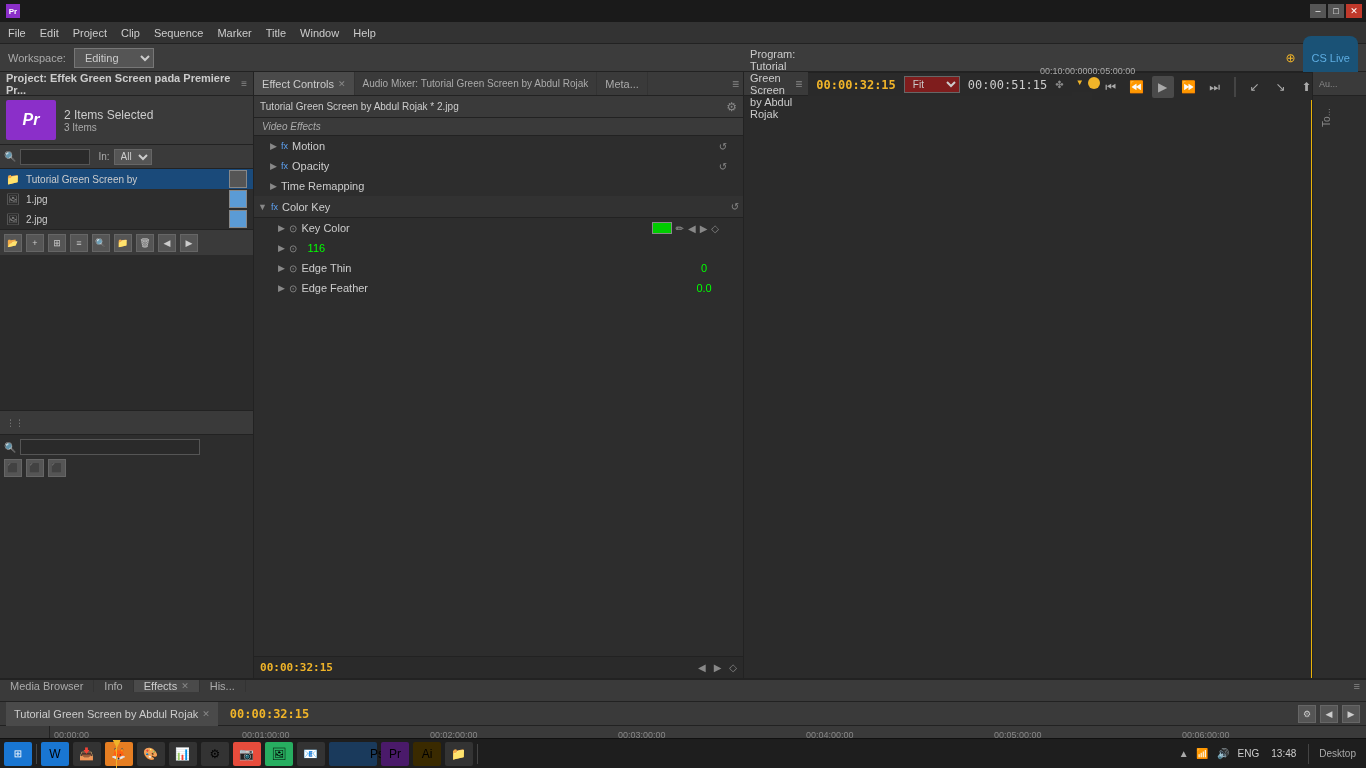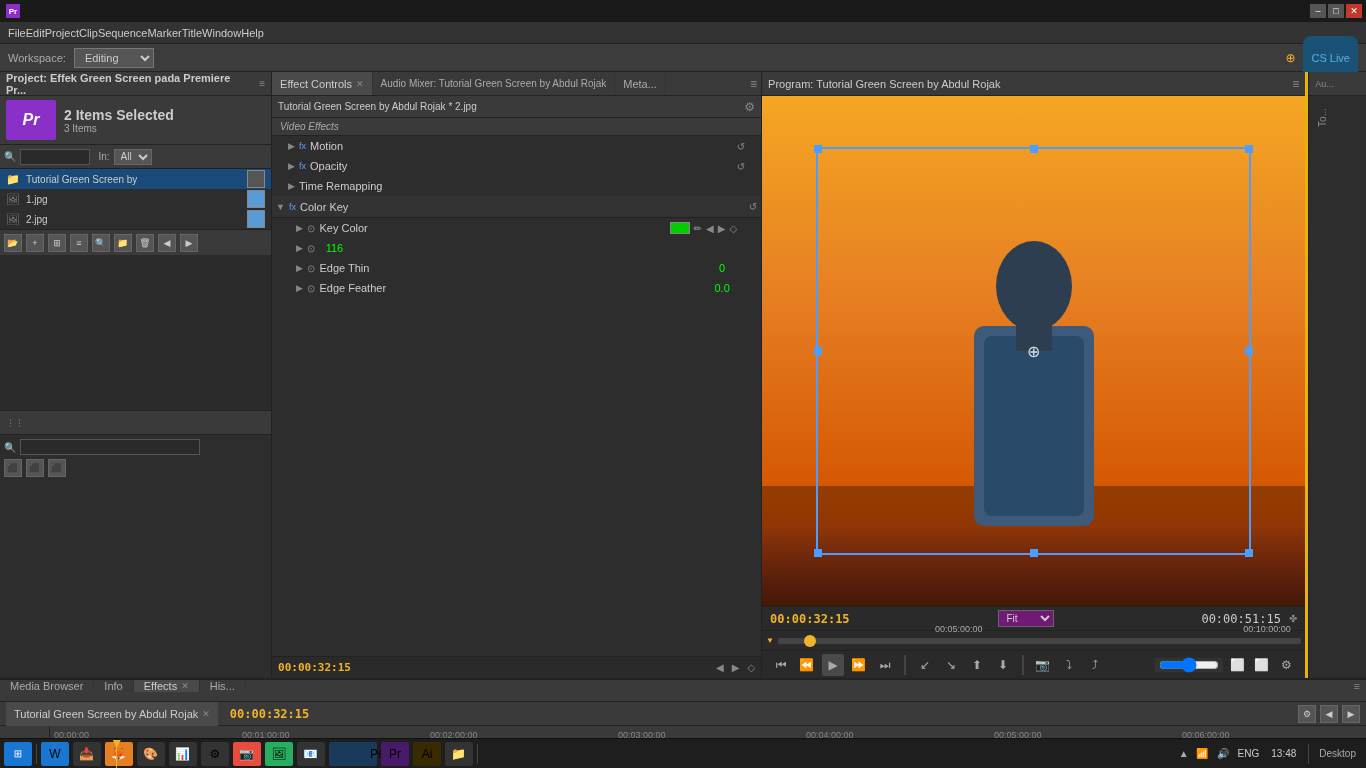"File" #menubar { gap: 0 -> 14px }
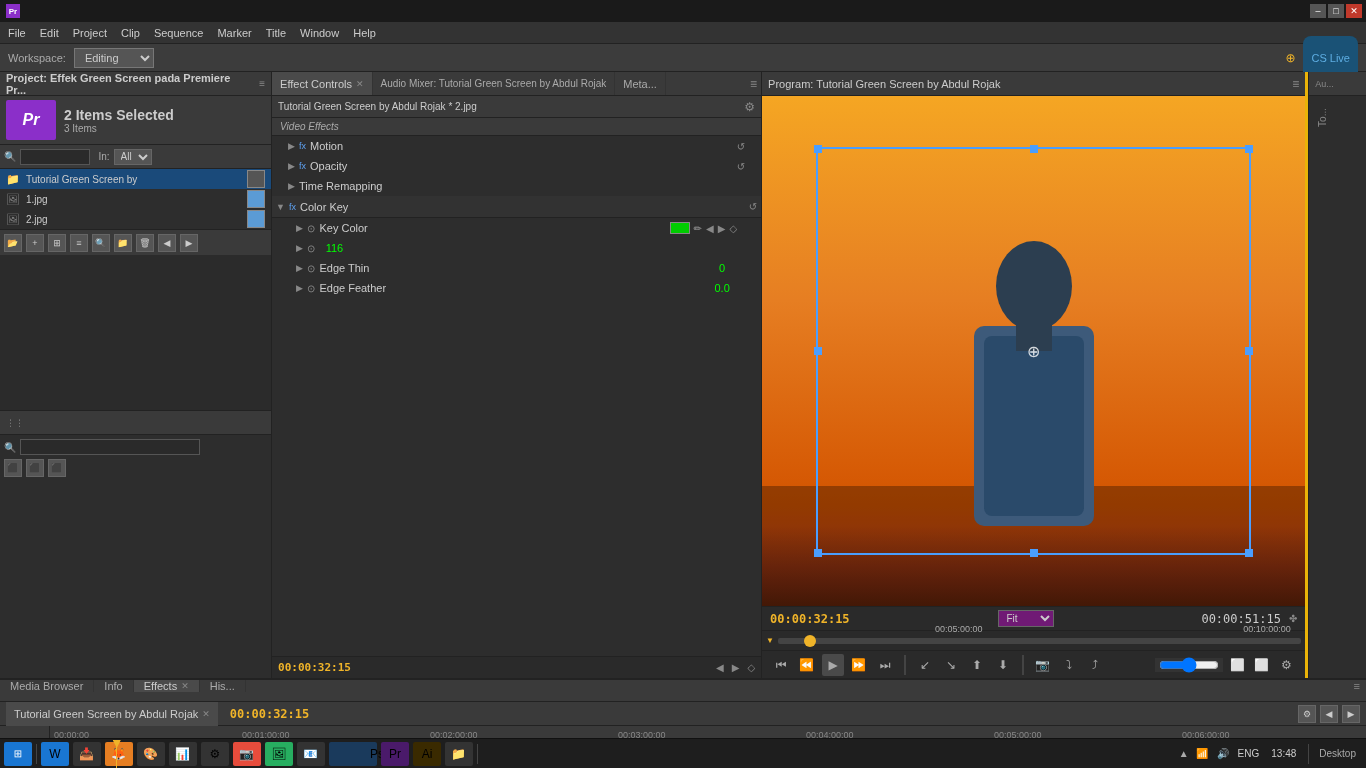"Program: Tutorial Green Screen by" #program-monitor { border-right: 3px solid #eab308 -> 1px solid #eab308; flex-direction: column -> row }
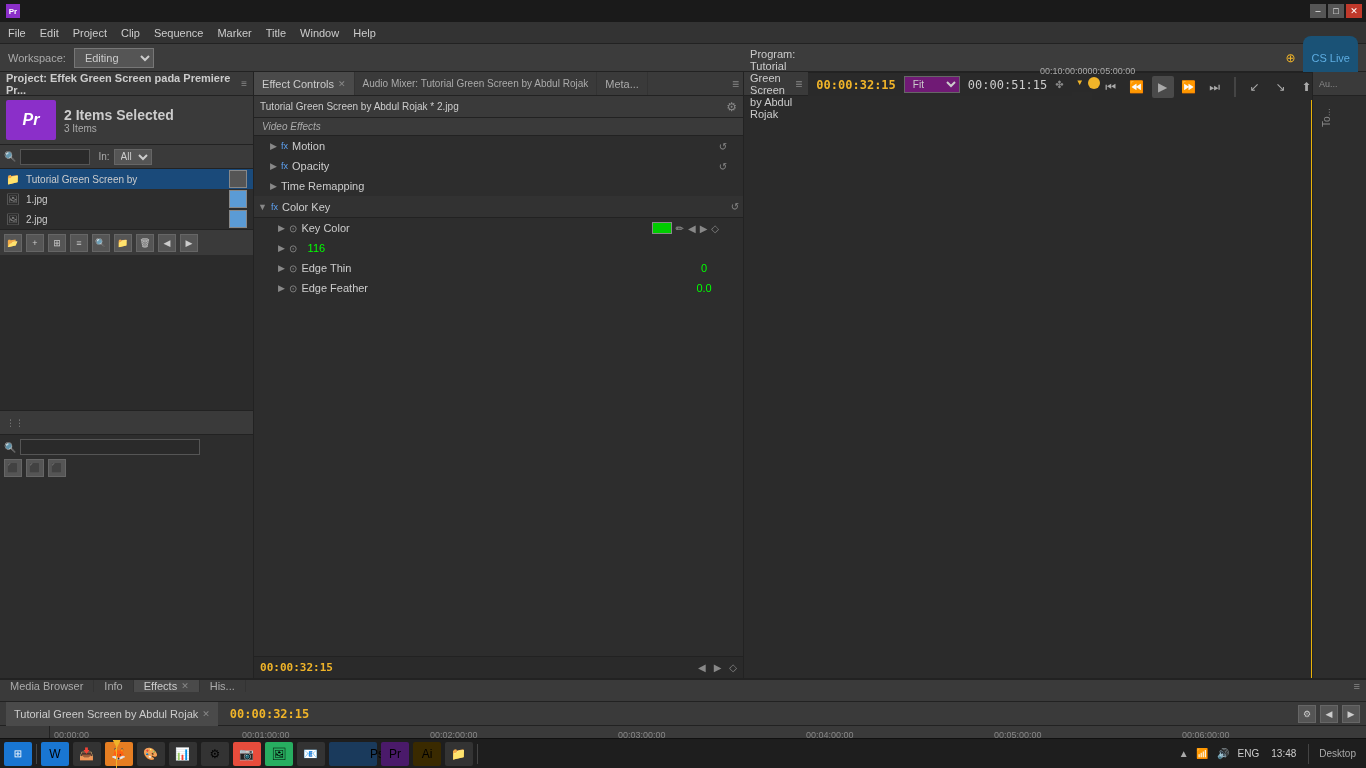"Fit" .fit-dropdown { background: #701a75 -> #7f1d1d }
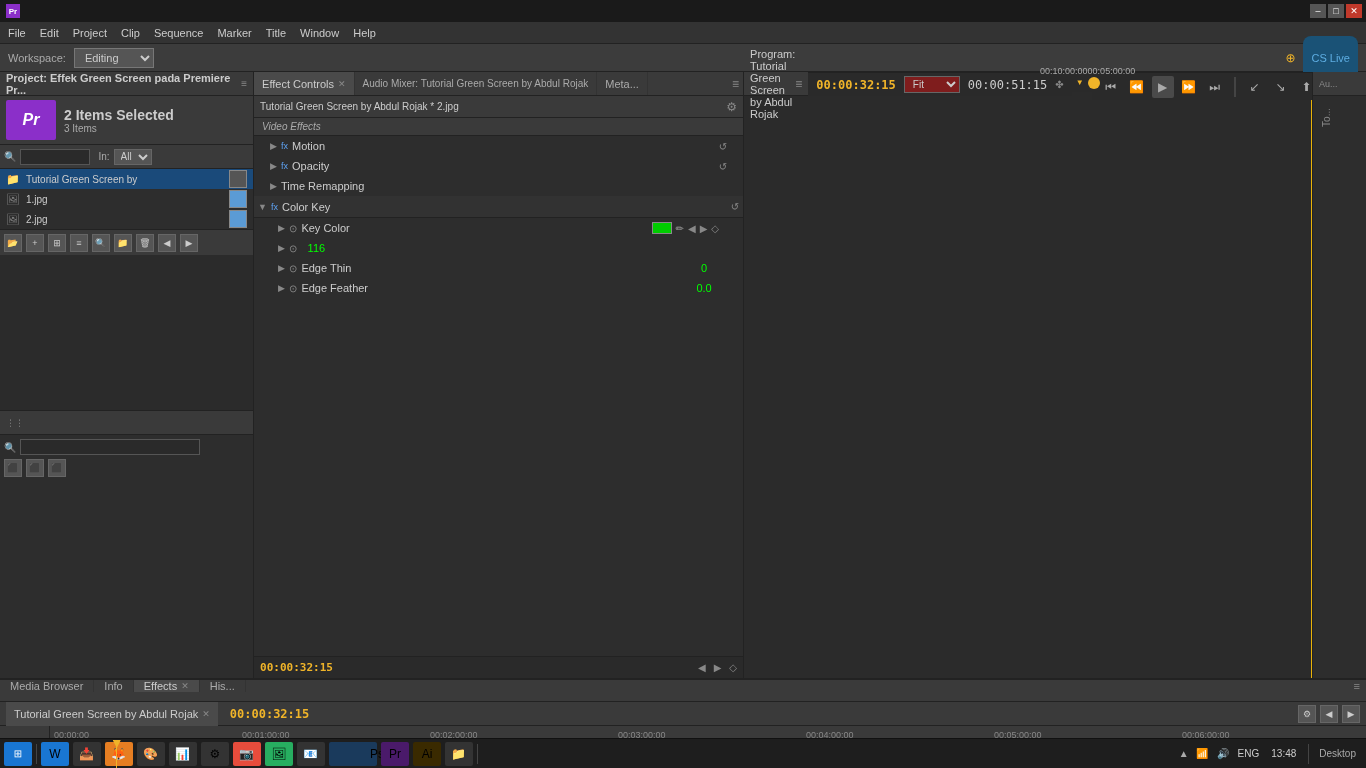"2 Items Selected" .items-selected-label { font-size: 14px -> 12px; font-weight: bold -> normal }
